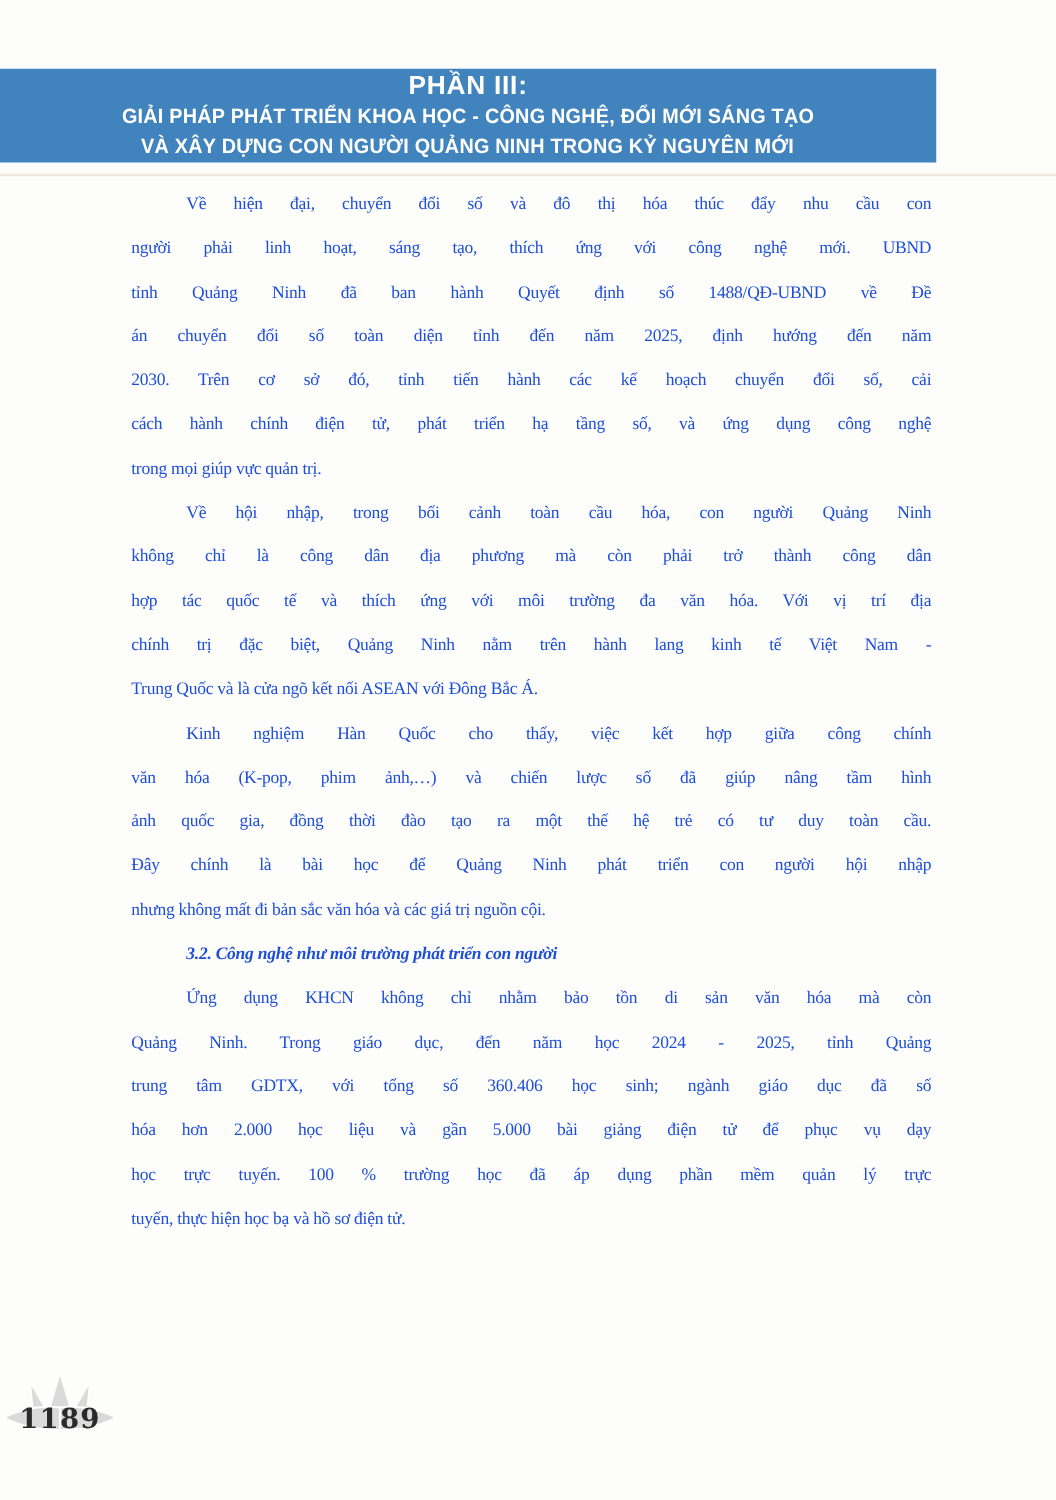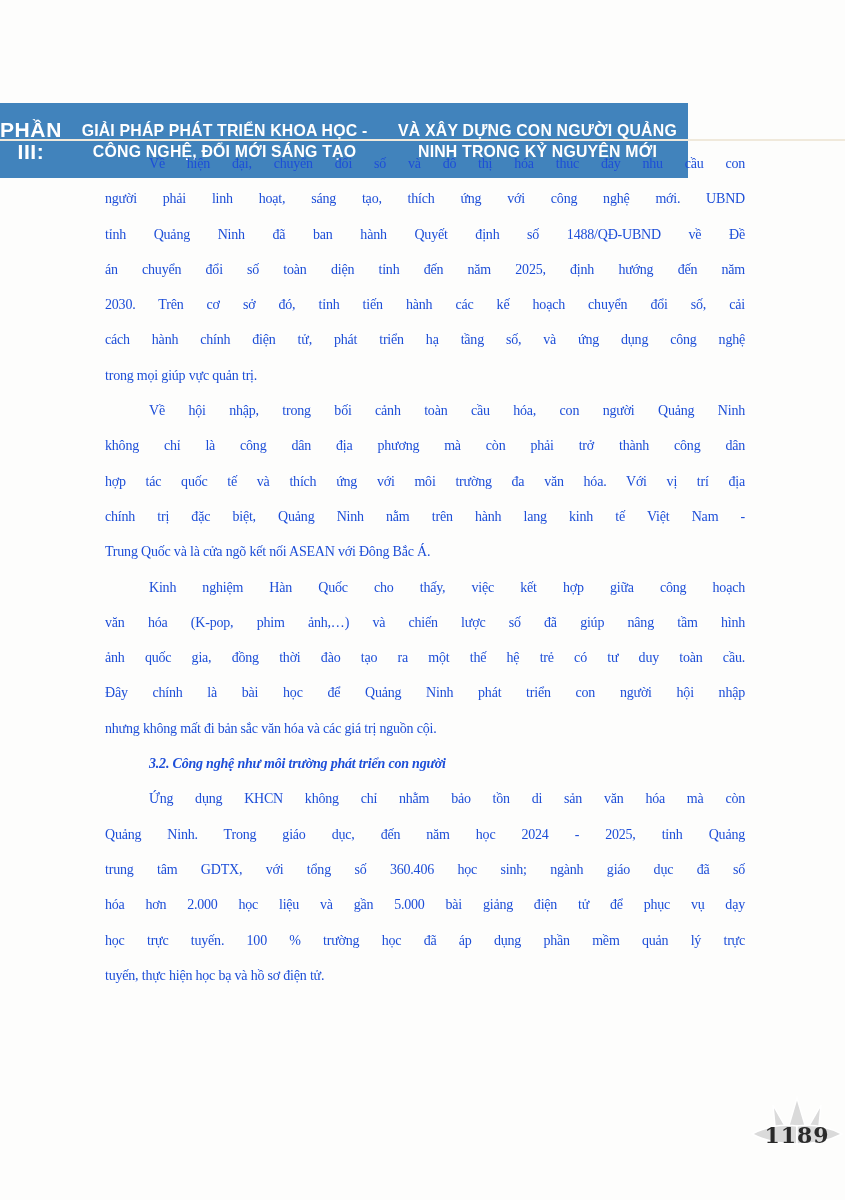"PHẦN III:" .banner { flex-direction: row -> column; margin-top: 48px -> none; width: 688px -> 749px }
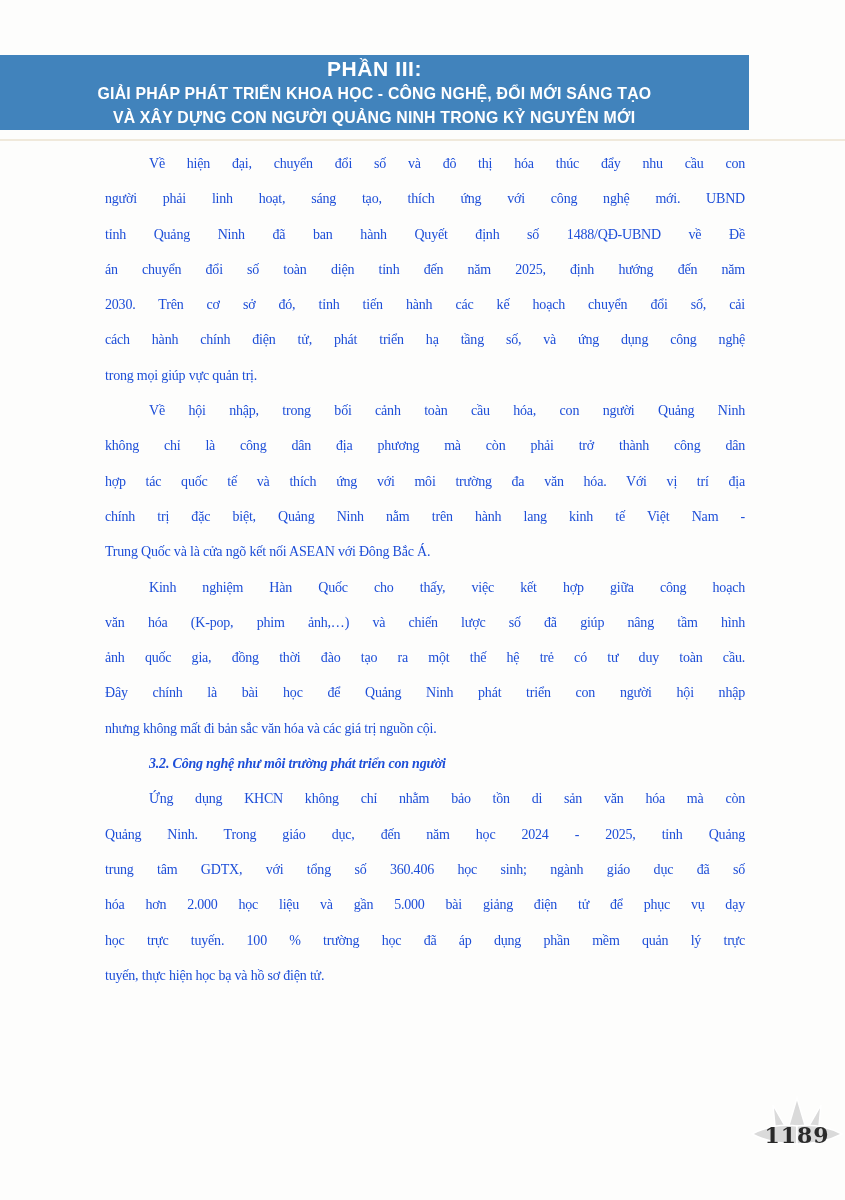"Kinh nghiệm Hàn Quốc cho" div.line { text: hoạch -> chính }
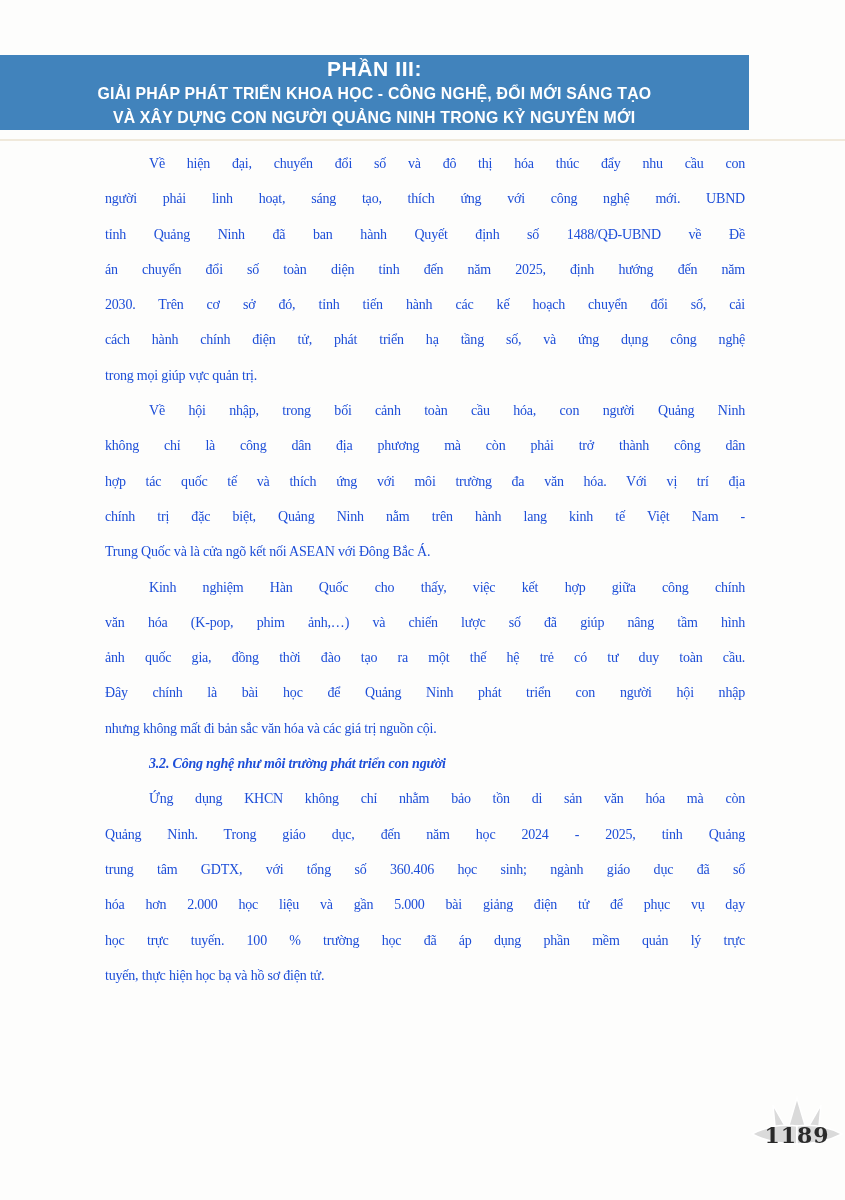"1189" .footer { justify-content: flex-end -> flex-start }
